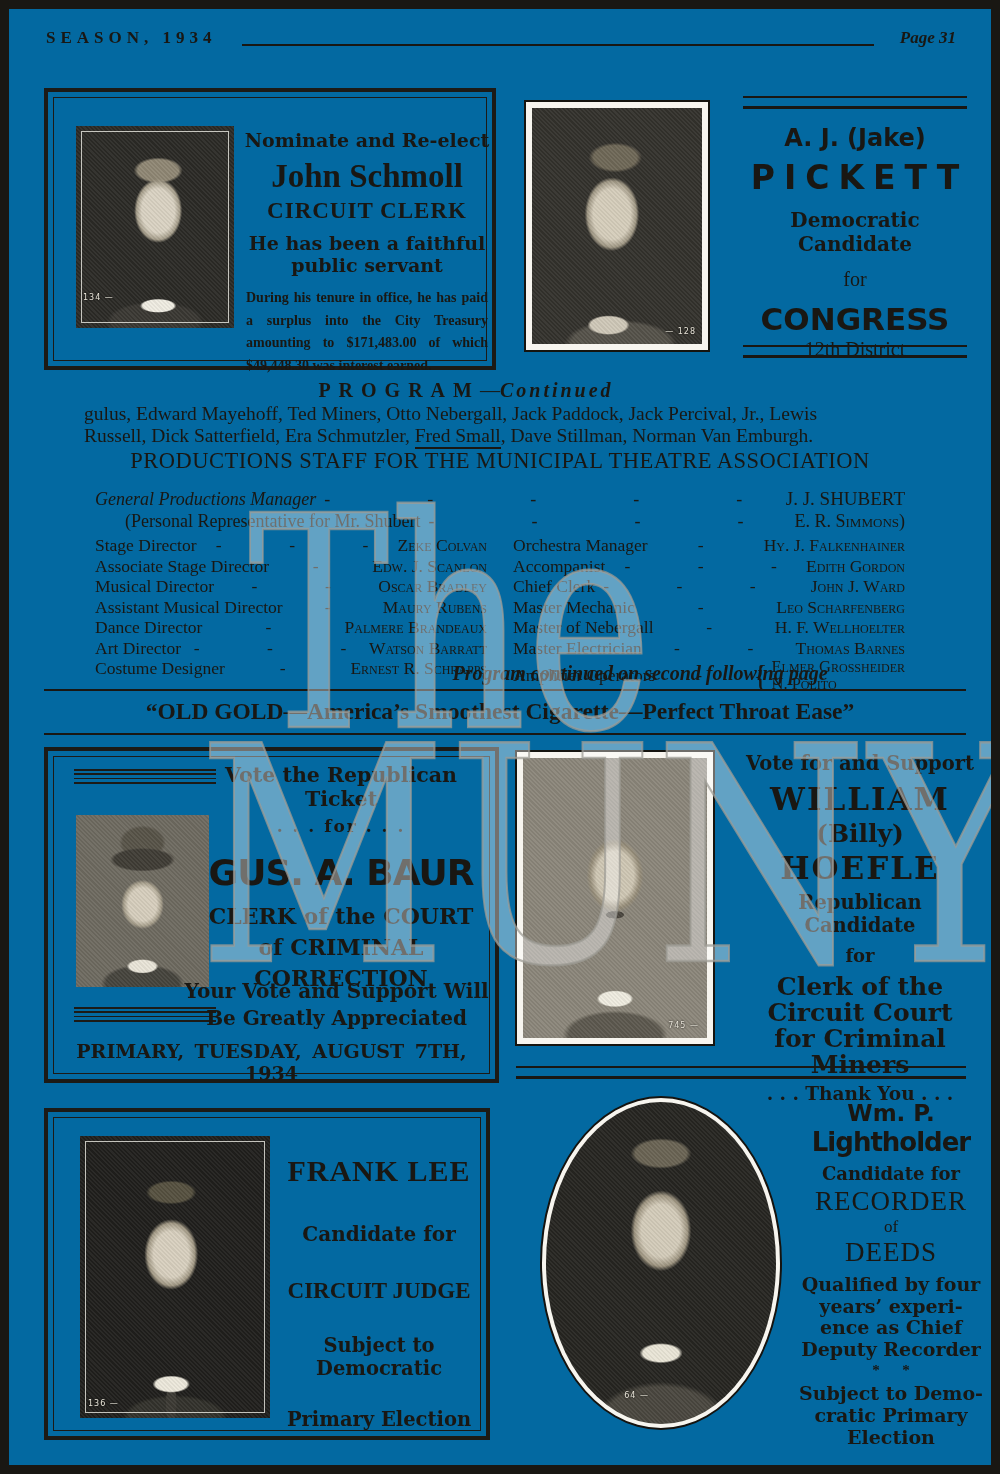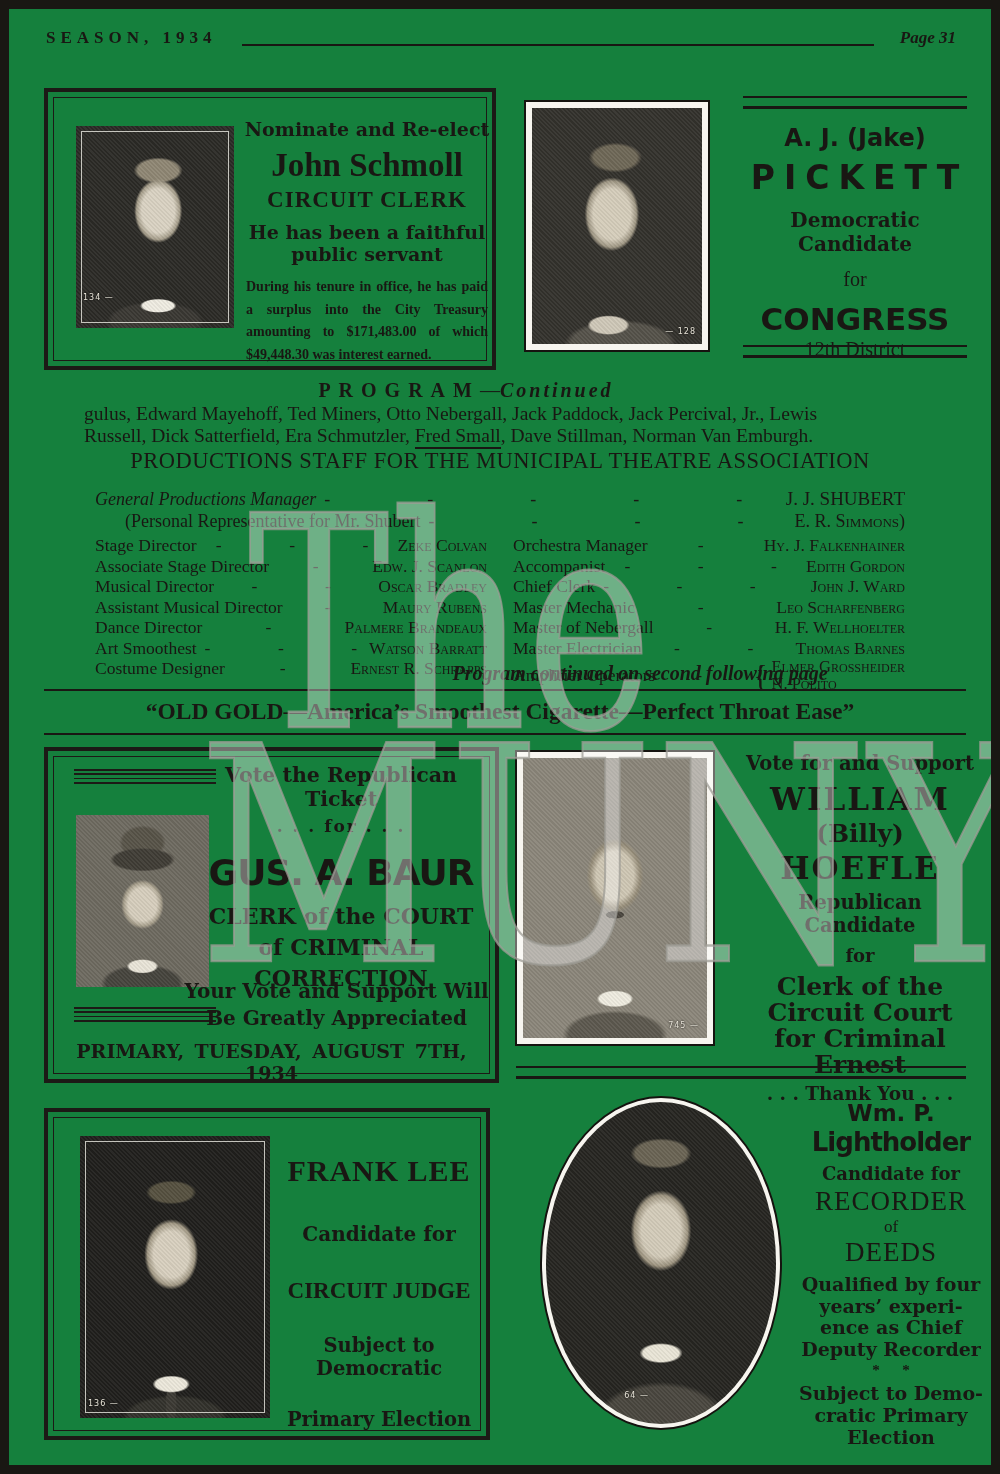"SEASON, 1934" .page { background: #15803d -> #0369a1 }
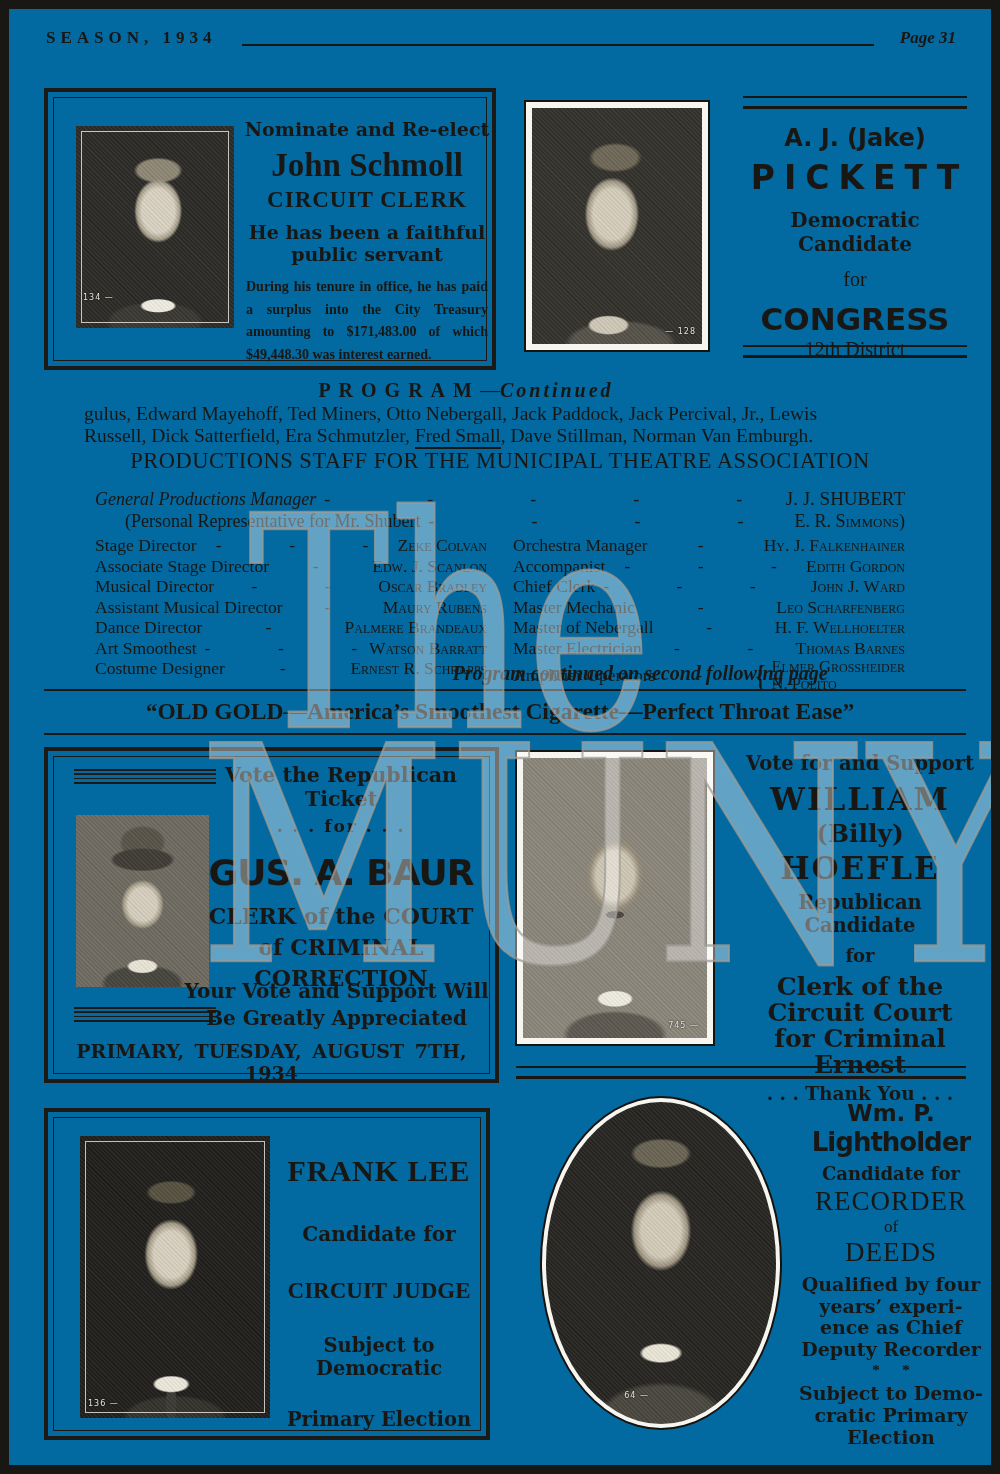"Nominate and Re-elect" div.abs { top: 20px -> 31px }
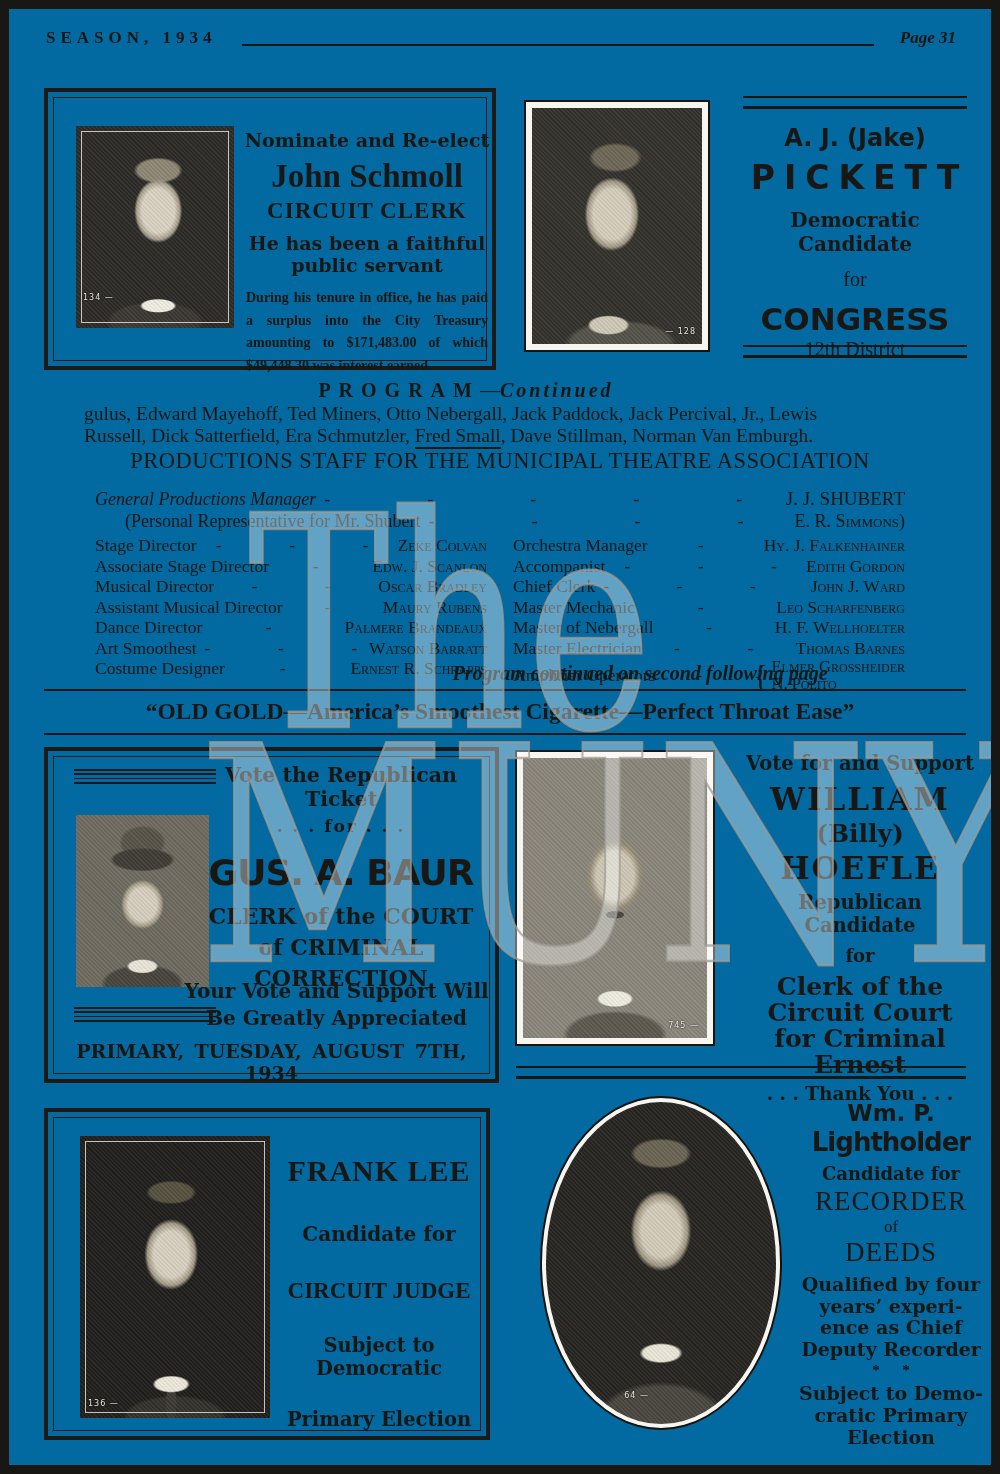"Art Smoothest" span.role { text: Smoothest -> Director }
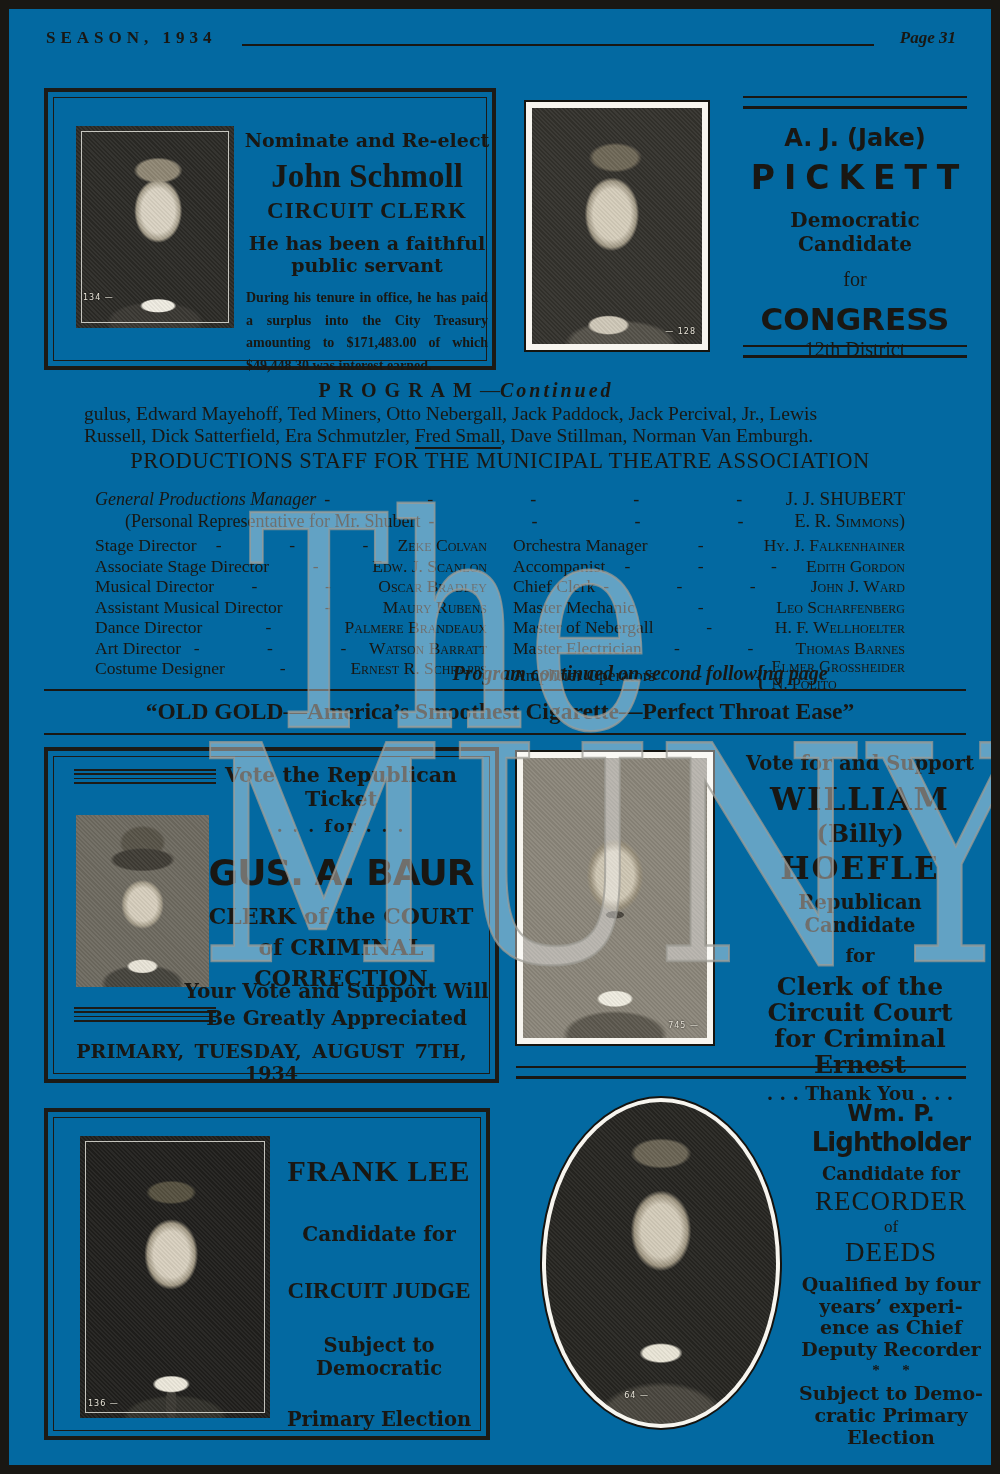"Ernest" div.b { text: Ernest -> Miners }
